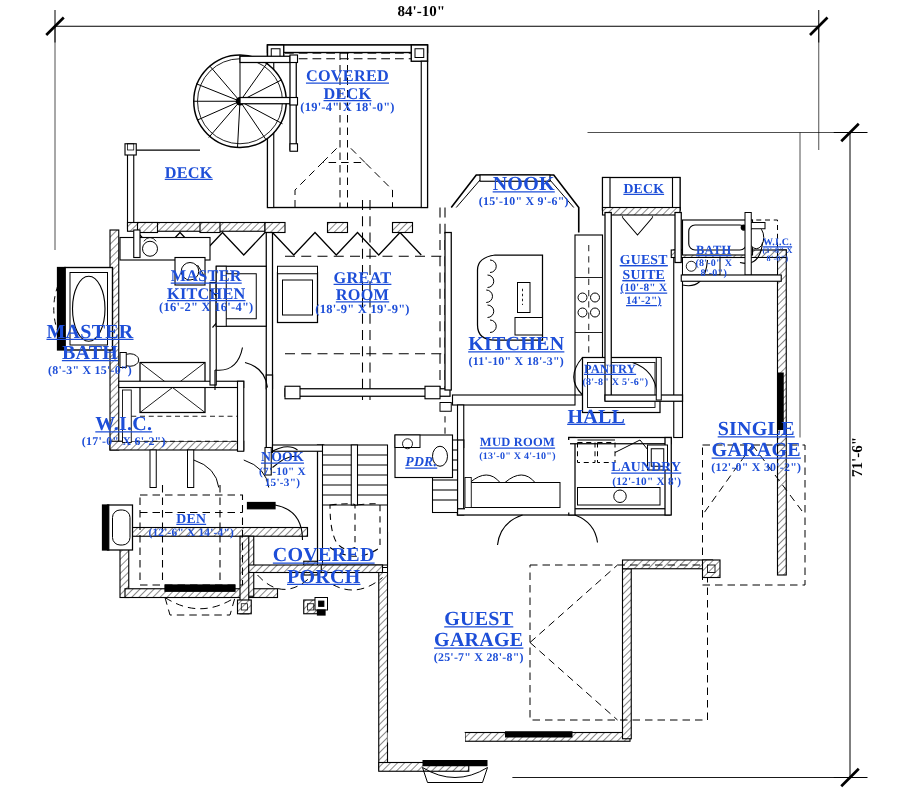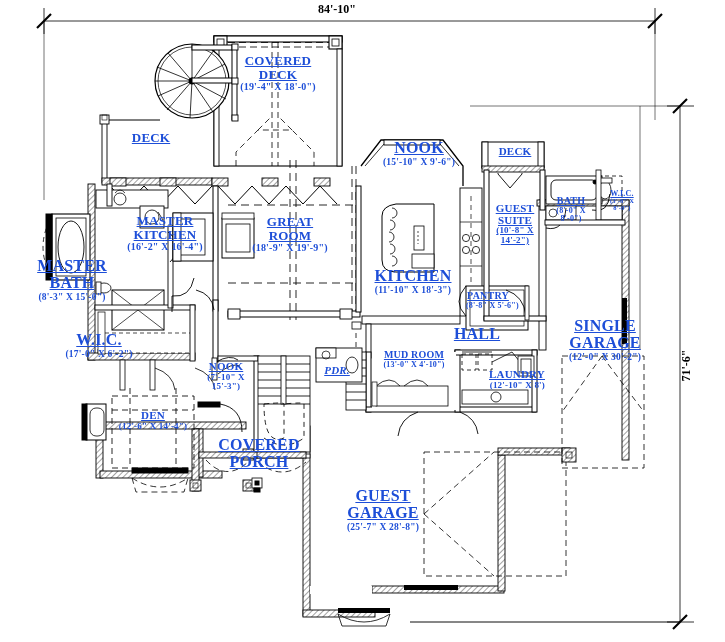"SINGLE" div.lbl { top: 318px -> 336px }
